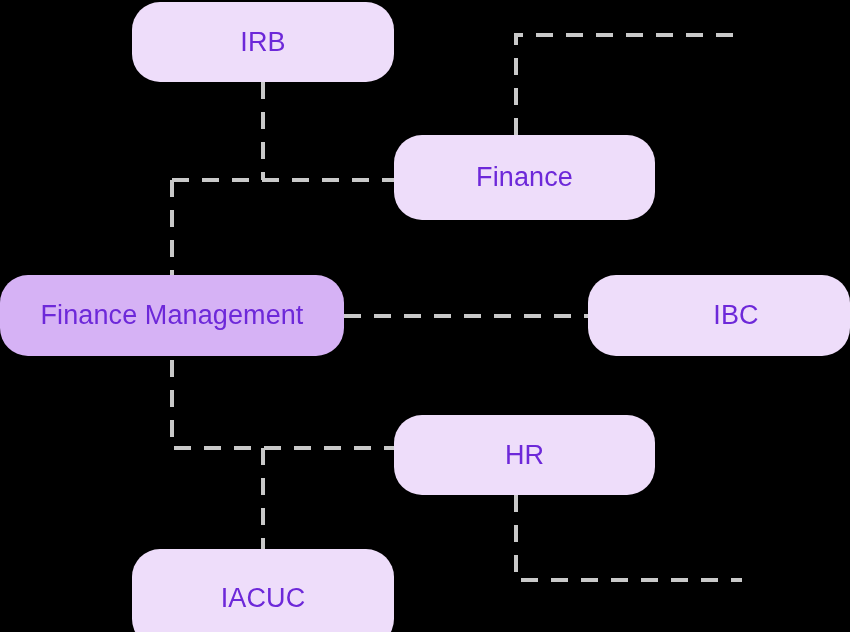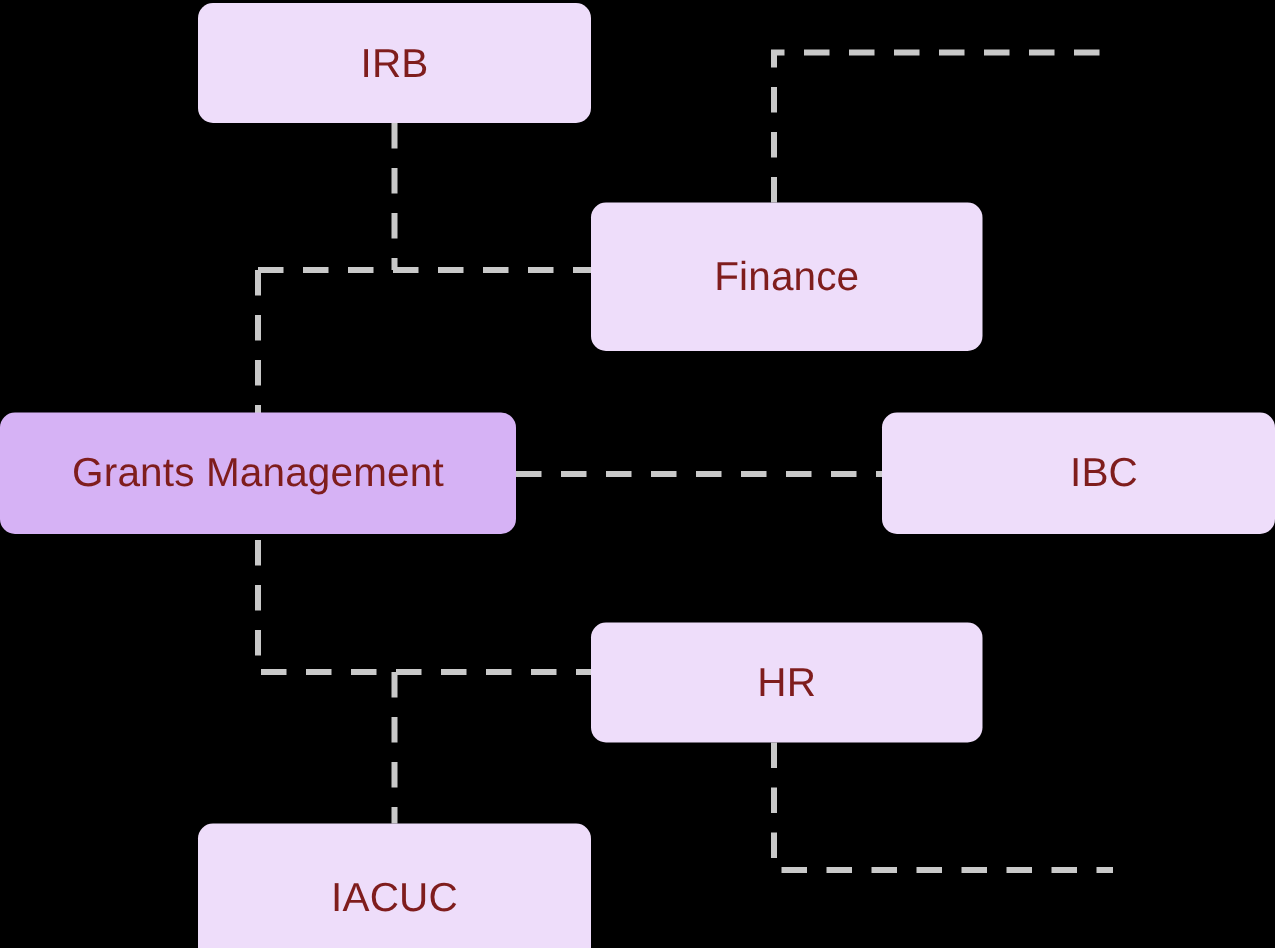"IRB" .node { border-radius: 10px -> 28px; color: #7f1d1d -> #6d28d9 }
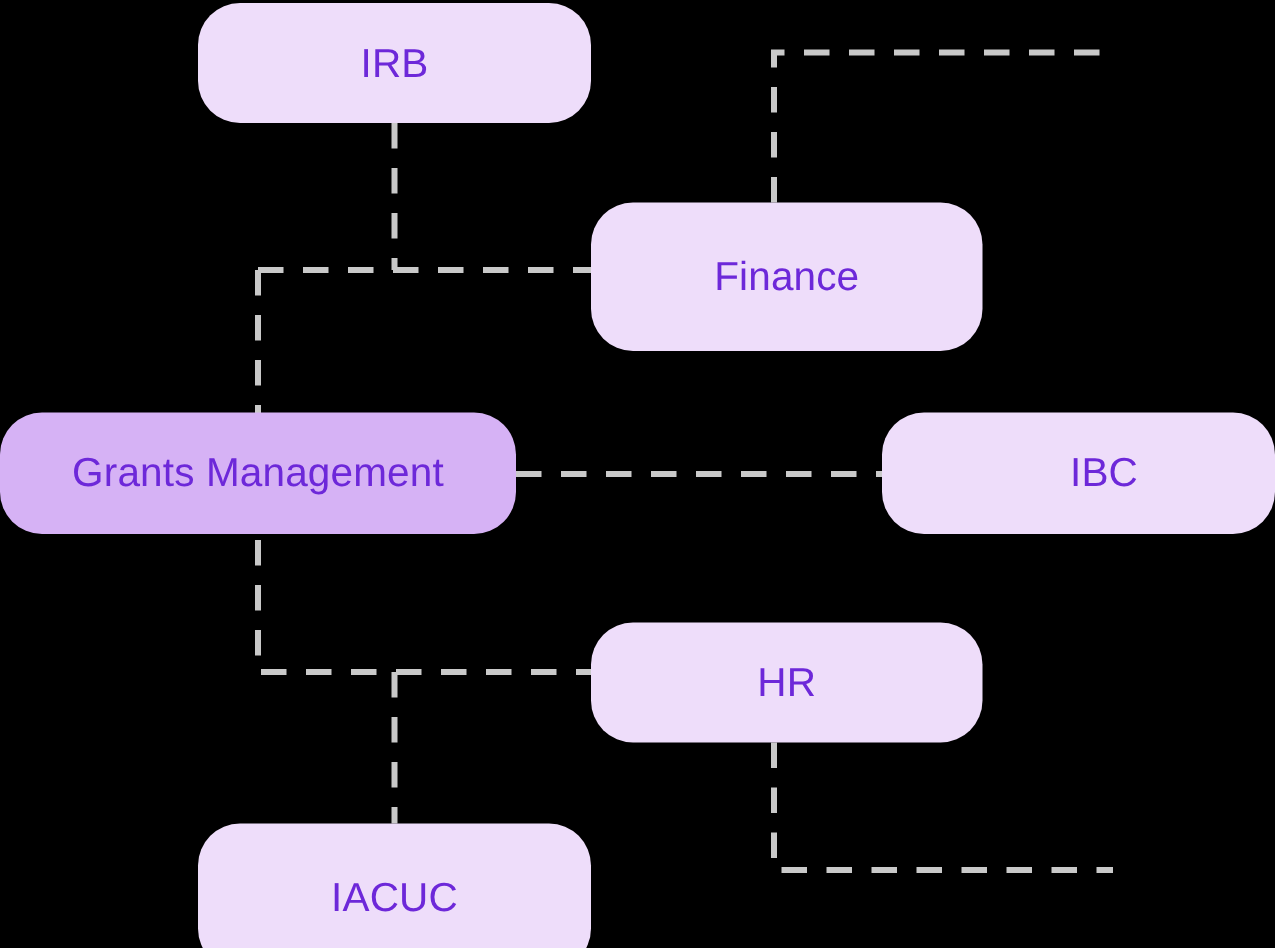"Finance" div.node { height: 99px -> 85px }
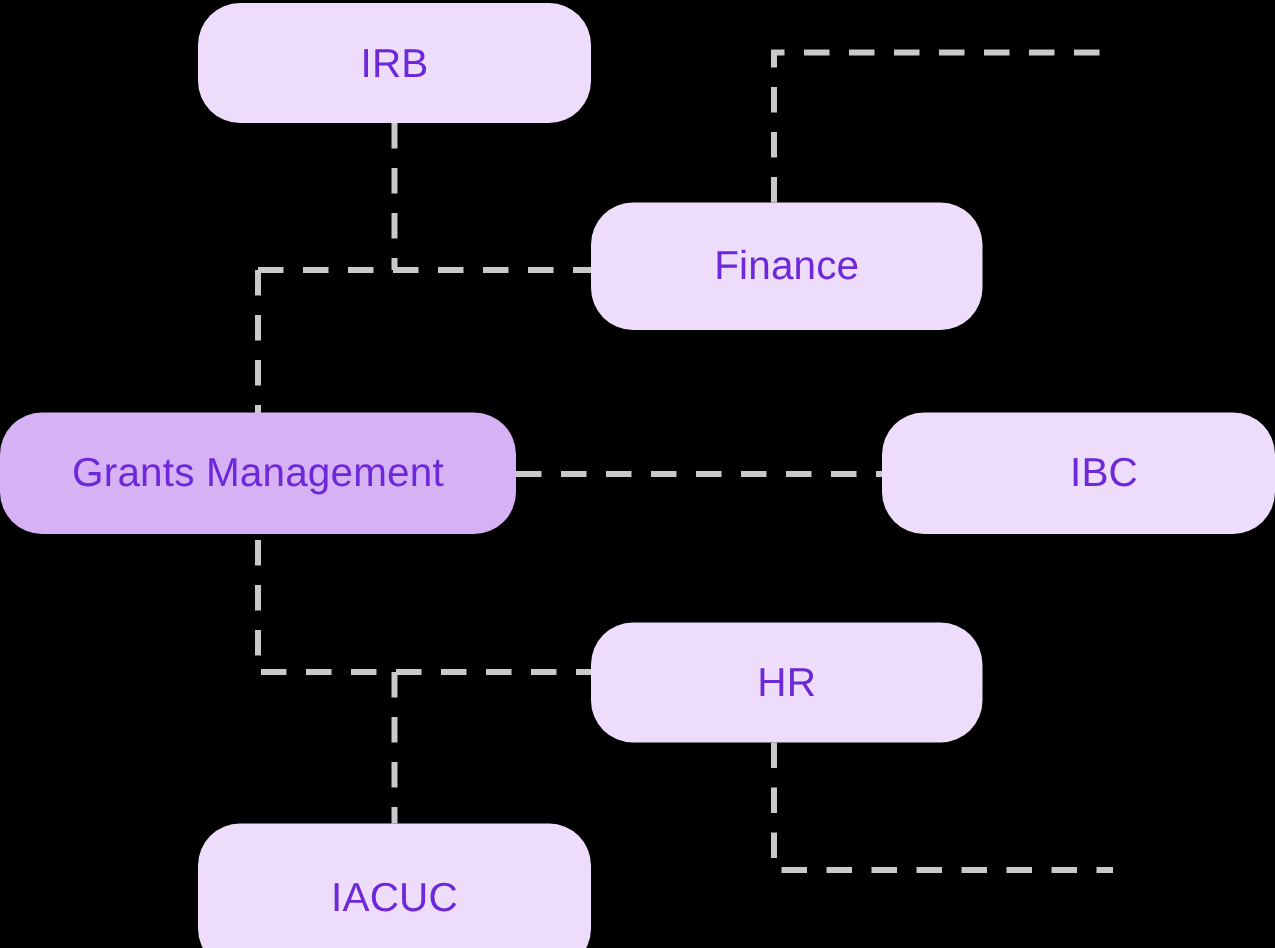"Grants Management" span { text: Grants -> Finance }
